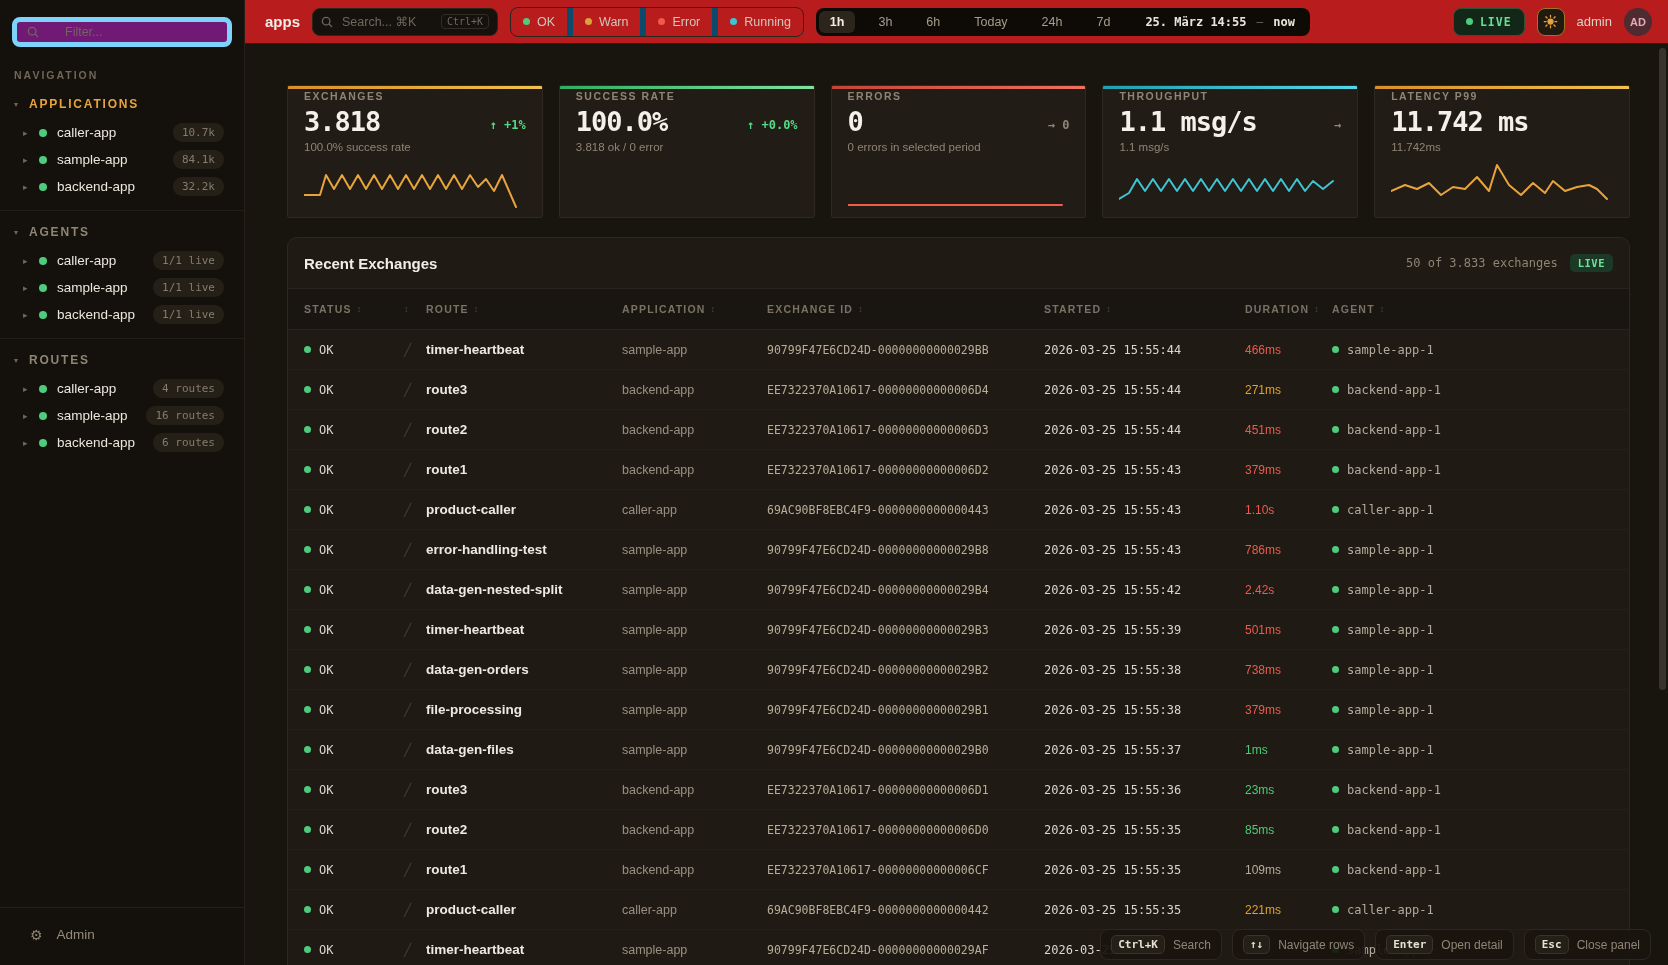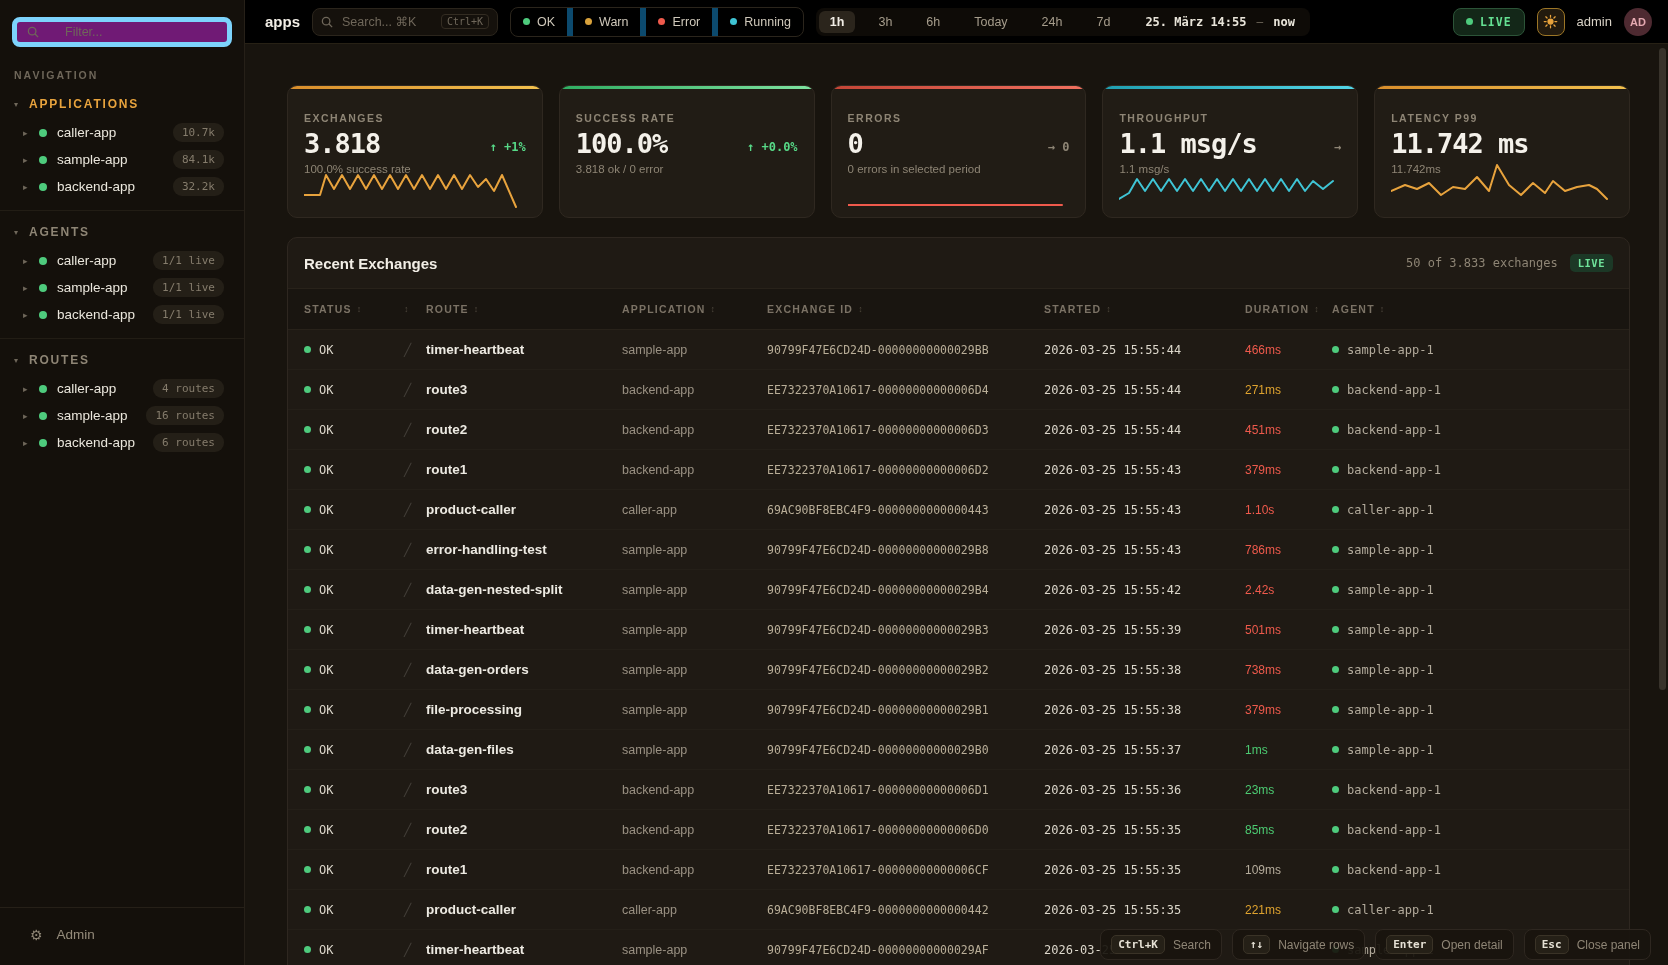"apps" .topbar { background: #000000 -> #b91c1c }
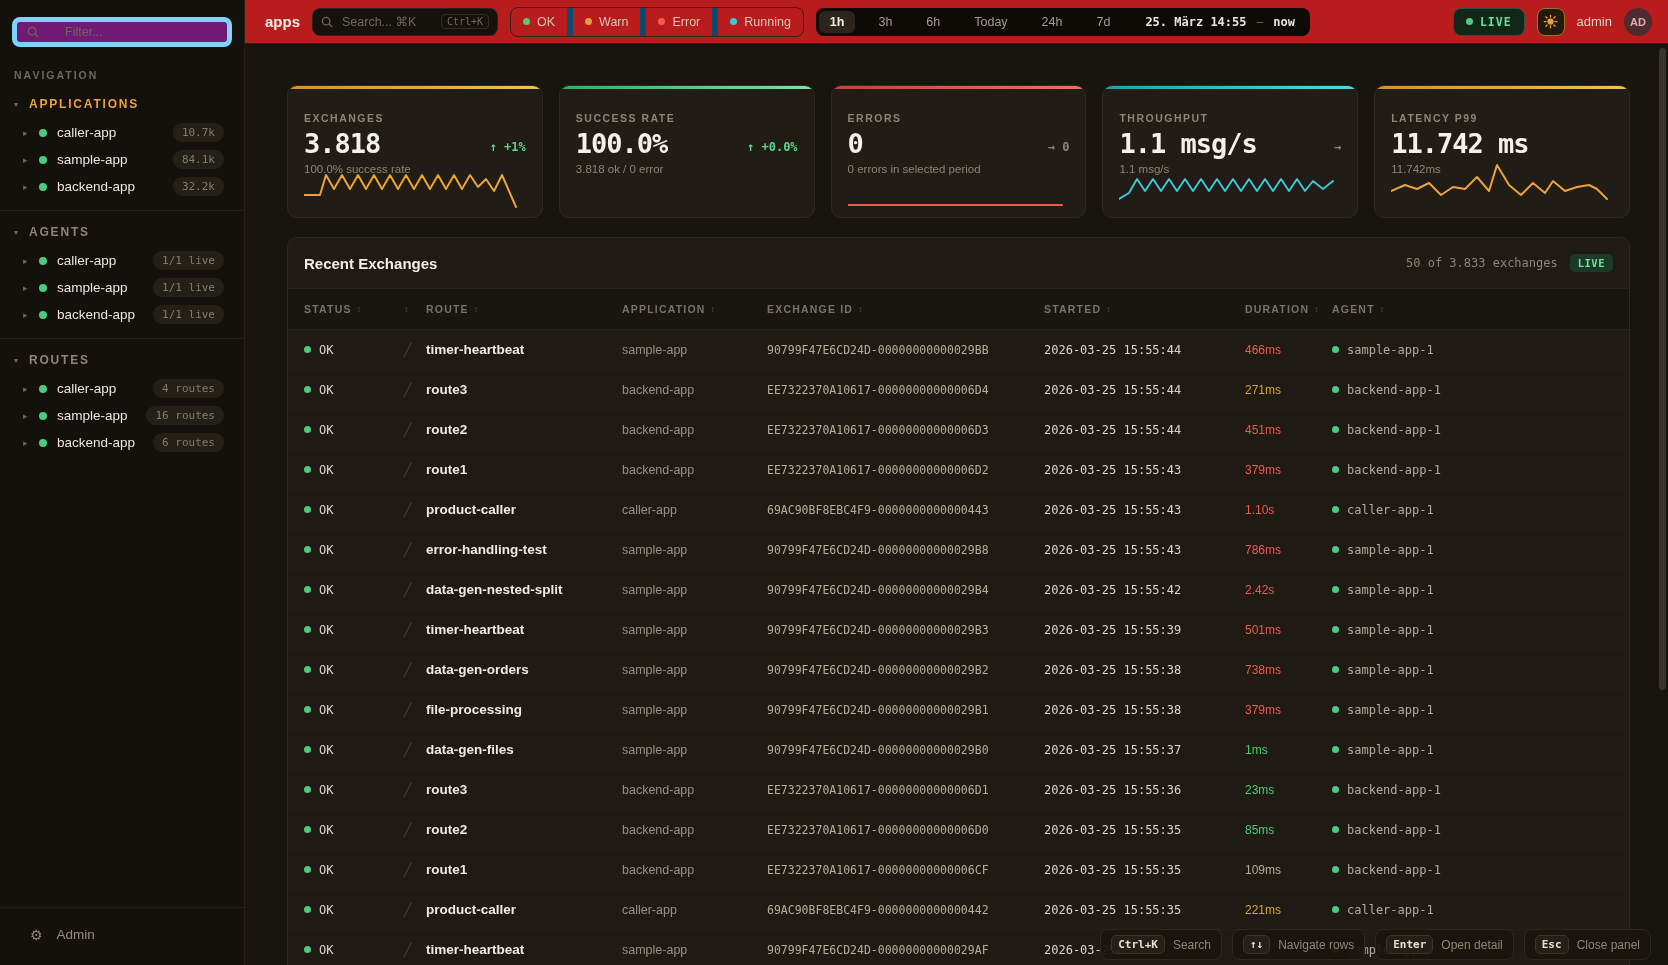"EXCHANGES" .card { border-radius: 10px -> 2px; padding: 26px 16px -> 4px 16px }
